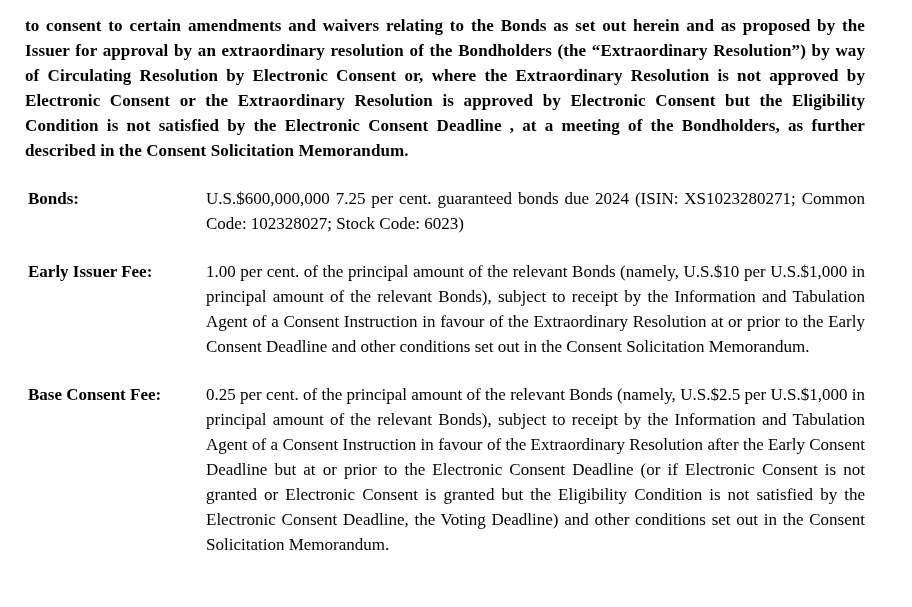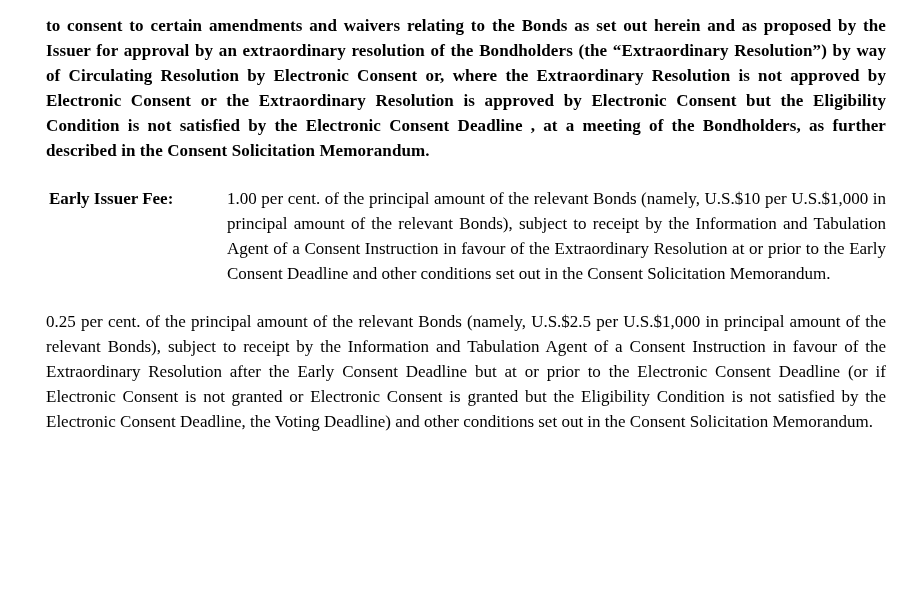"to consent to certain amendments" .document { padding: 13px 35px 0 46px -> 13px 35px 0 25px }
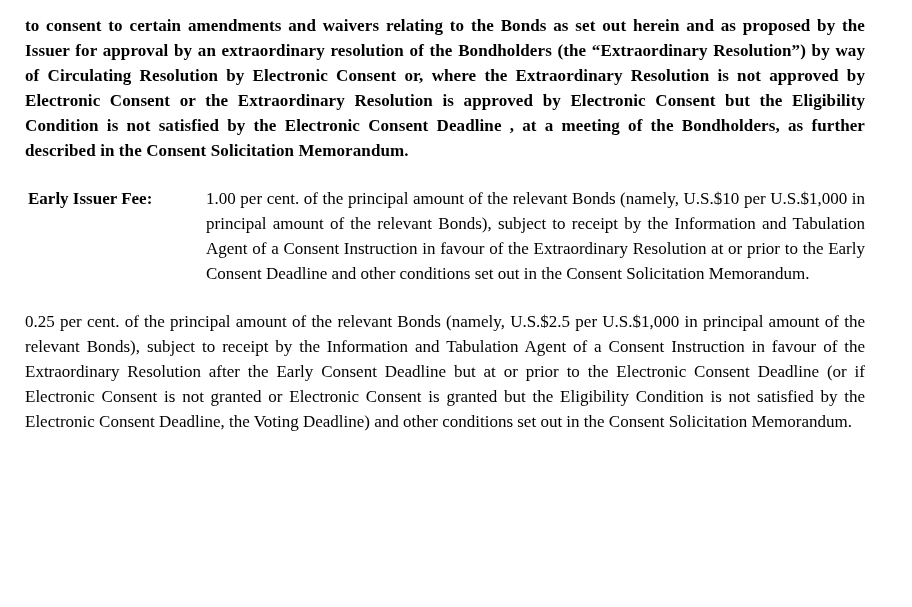"Bonds:" div.term-row { html: none -> <div> <div>Bonds:</div> <div>U.S.$600,000,000 7.25 per cent. guaranteed bonds due 2024 (ISIN: XS1023280271; Common Code: 102328027; Stock Code: 6023)</div> </div> }
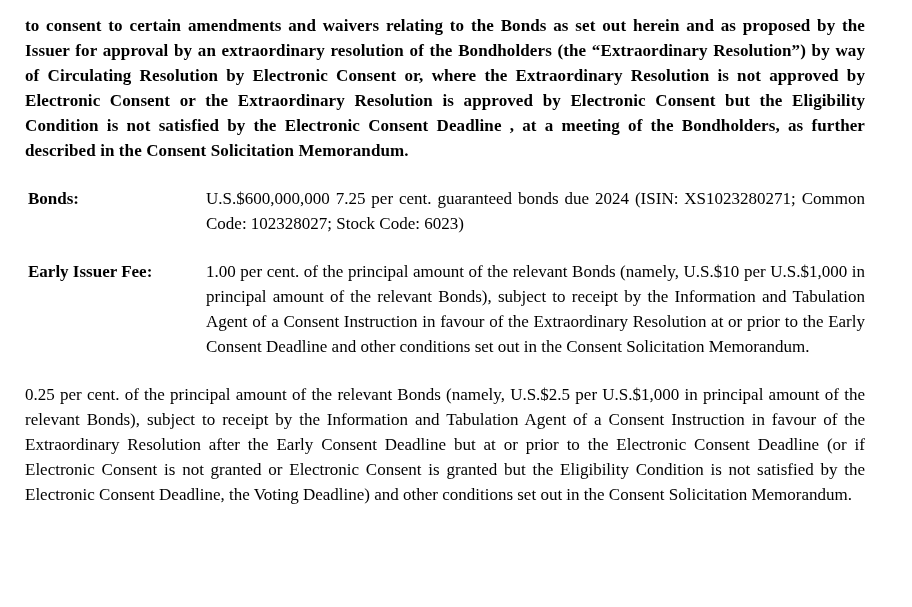"Base Consent Fee:" div.term-label { html: none -> <div>Base Consent Fee:</div> }
